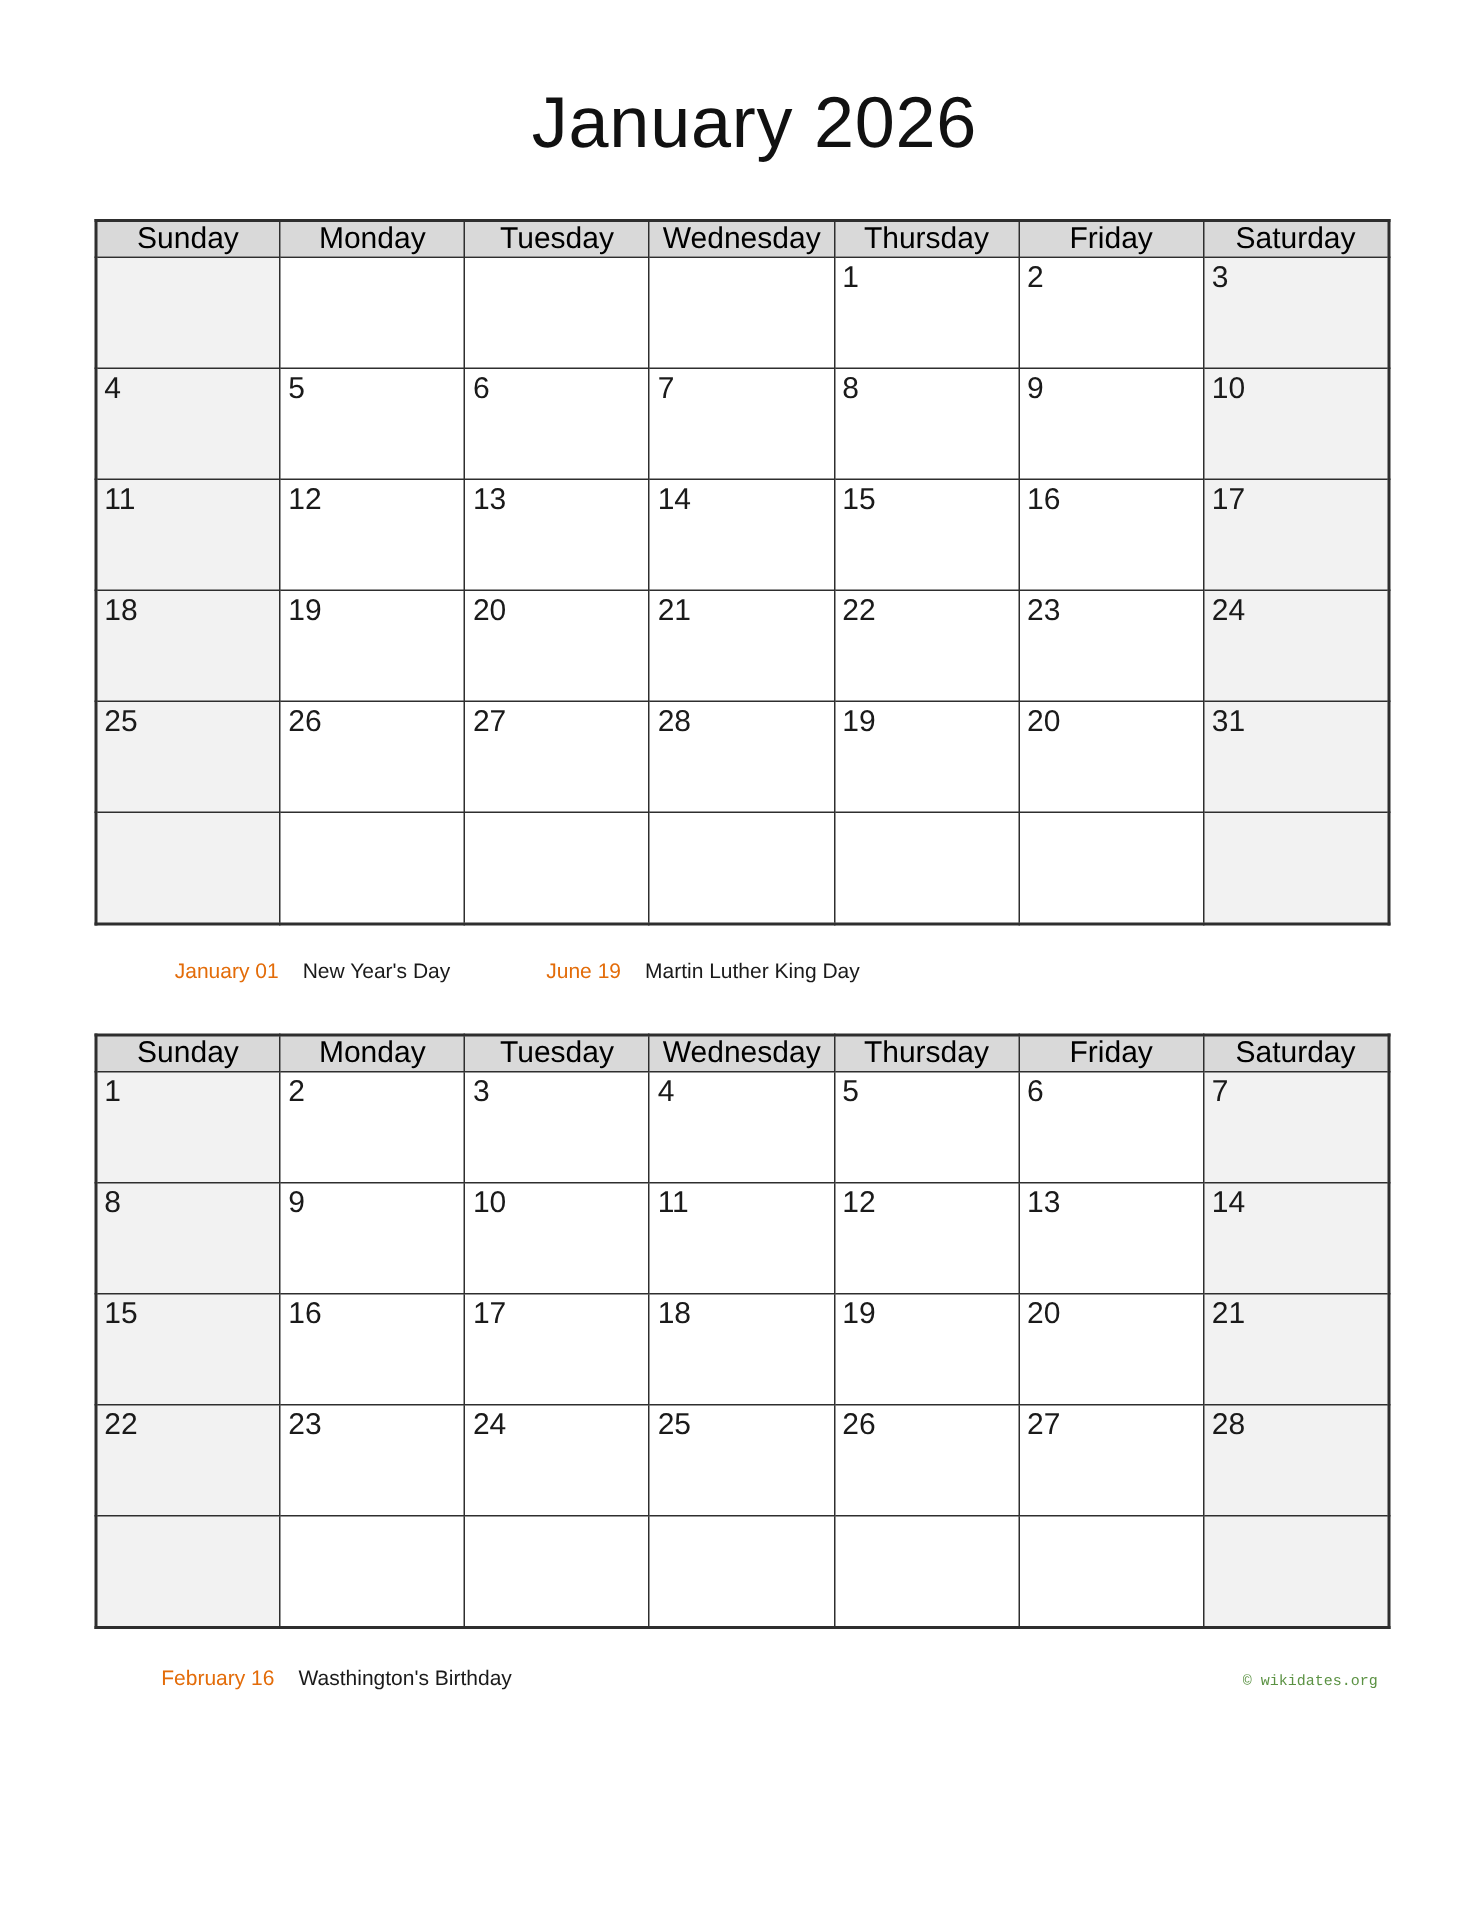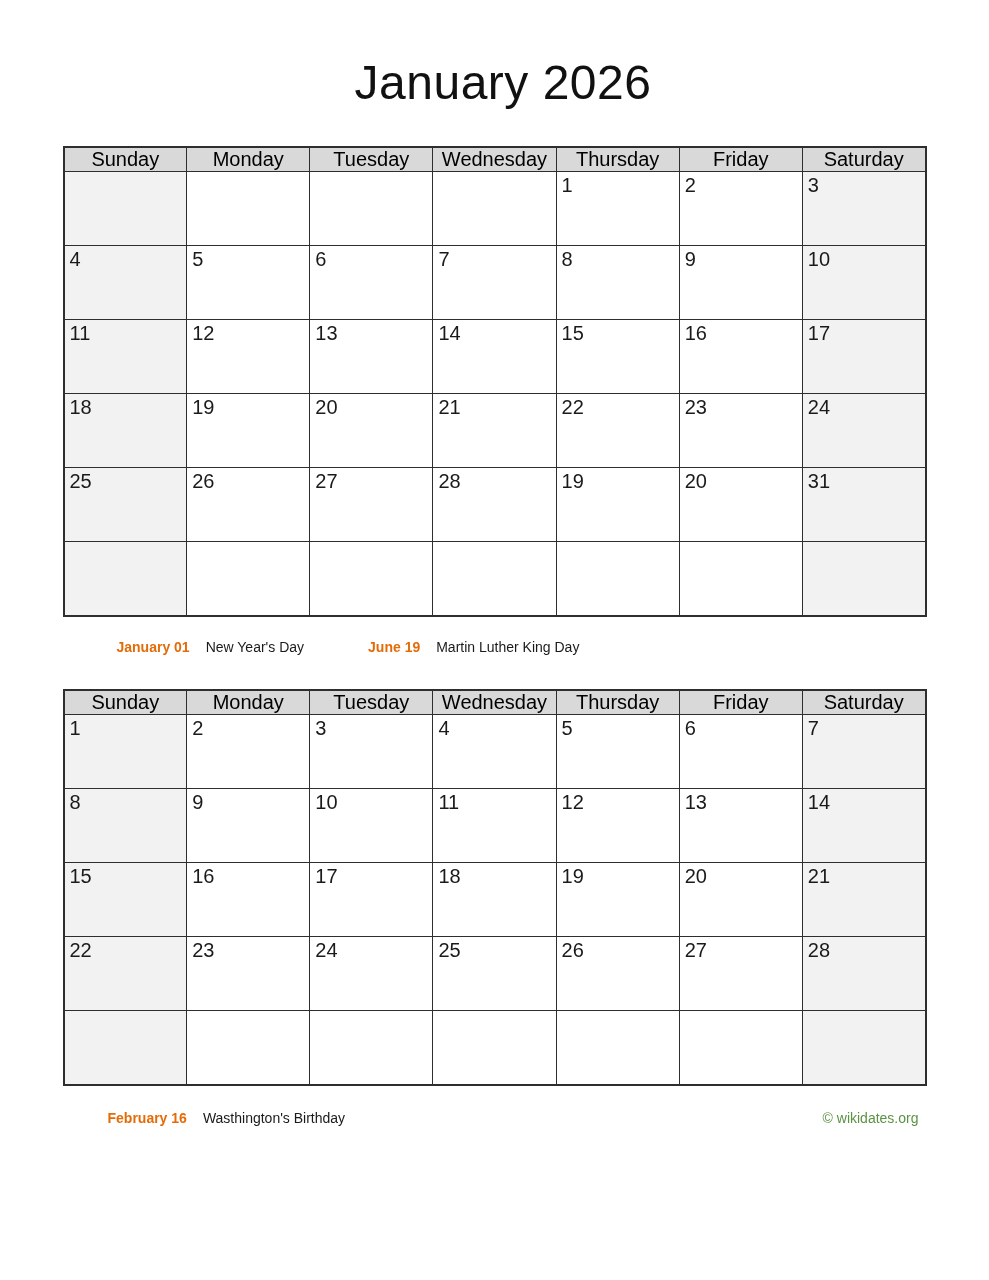"January 01" .hdate { font-weight: 700 -> 400 }
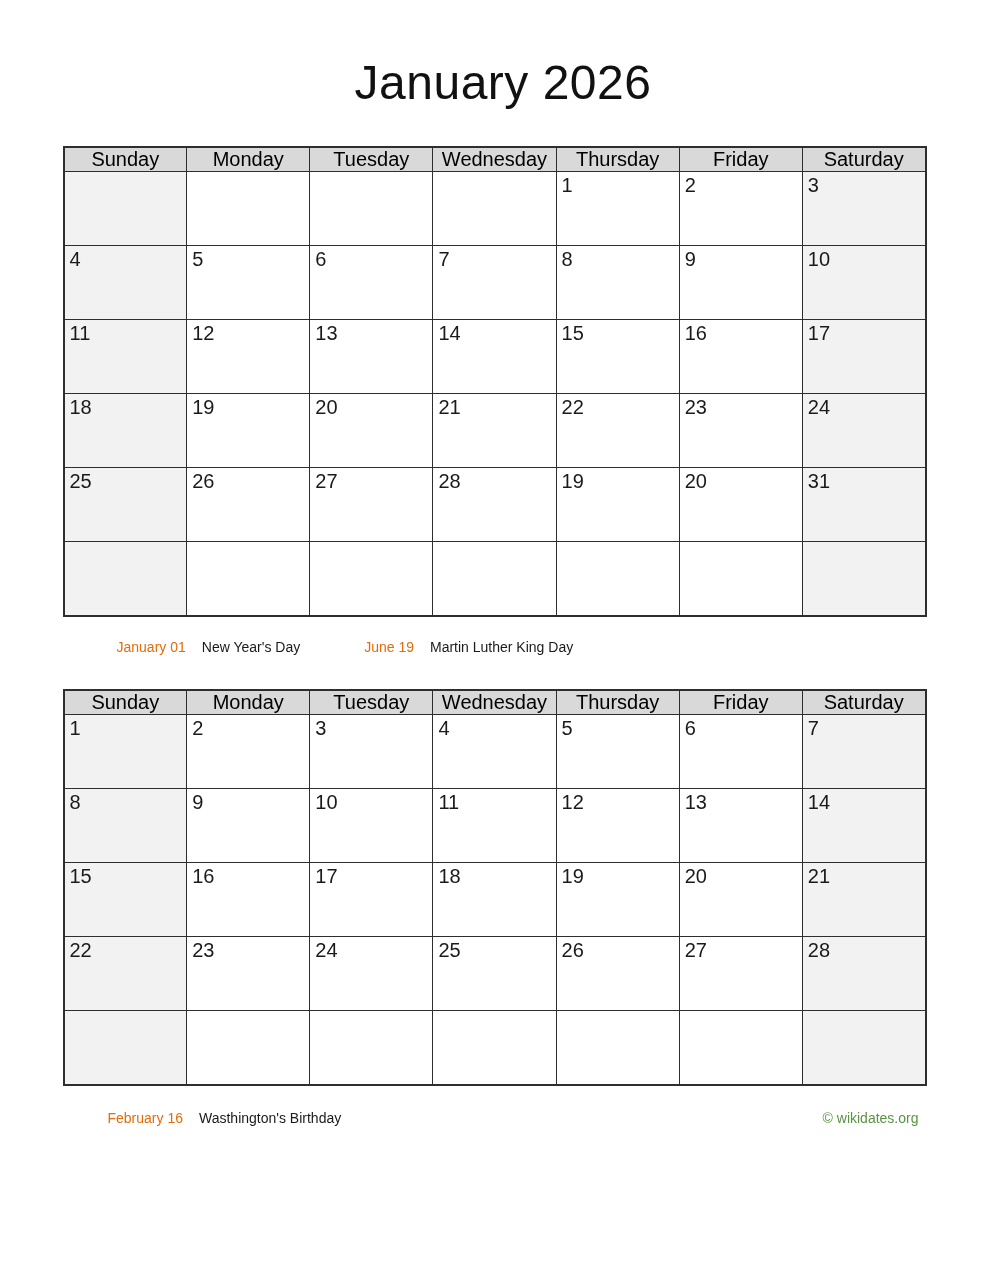"© wikidates.org" .copyright { font-family: none -> Liberation Mono, monospace; font-size: 14px -> 10px }
